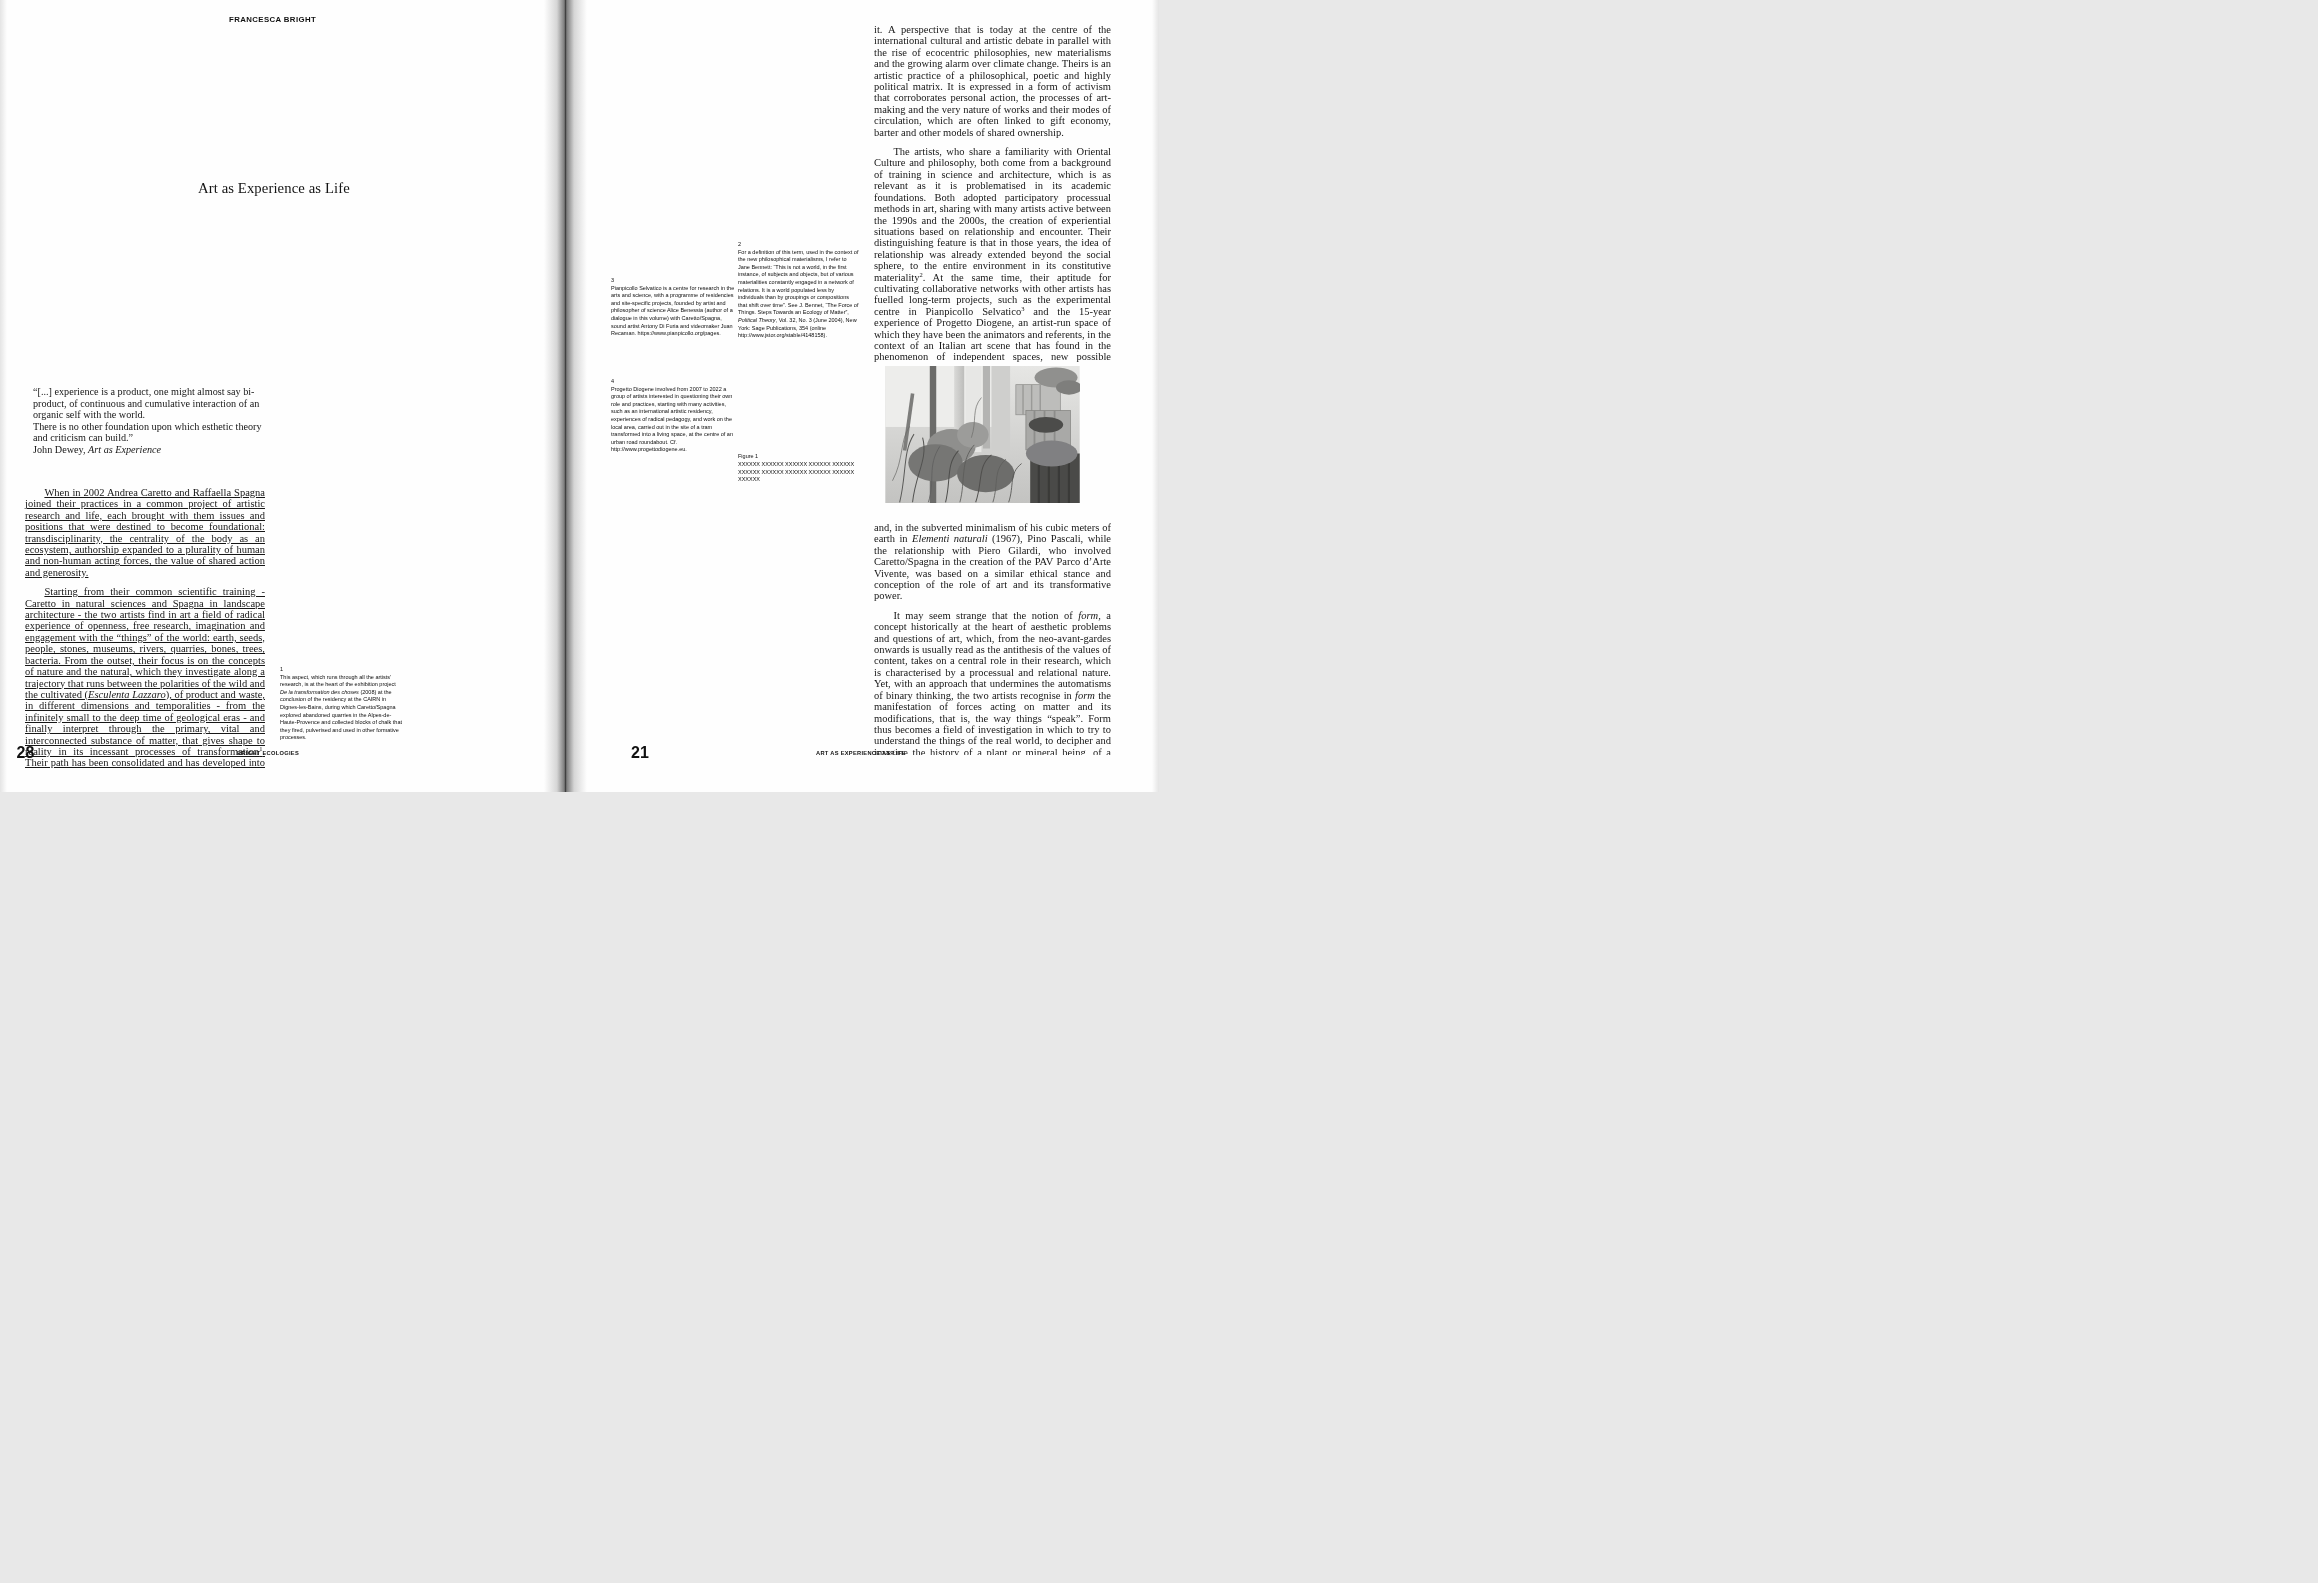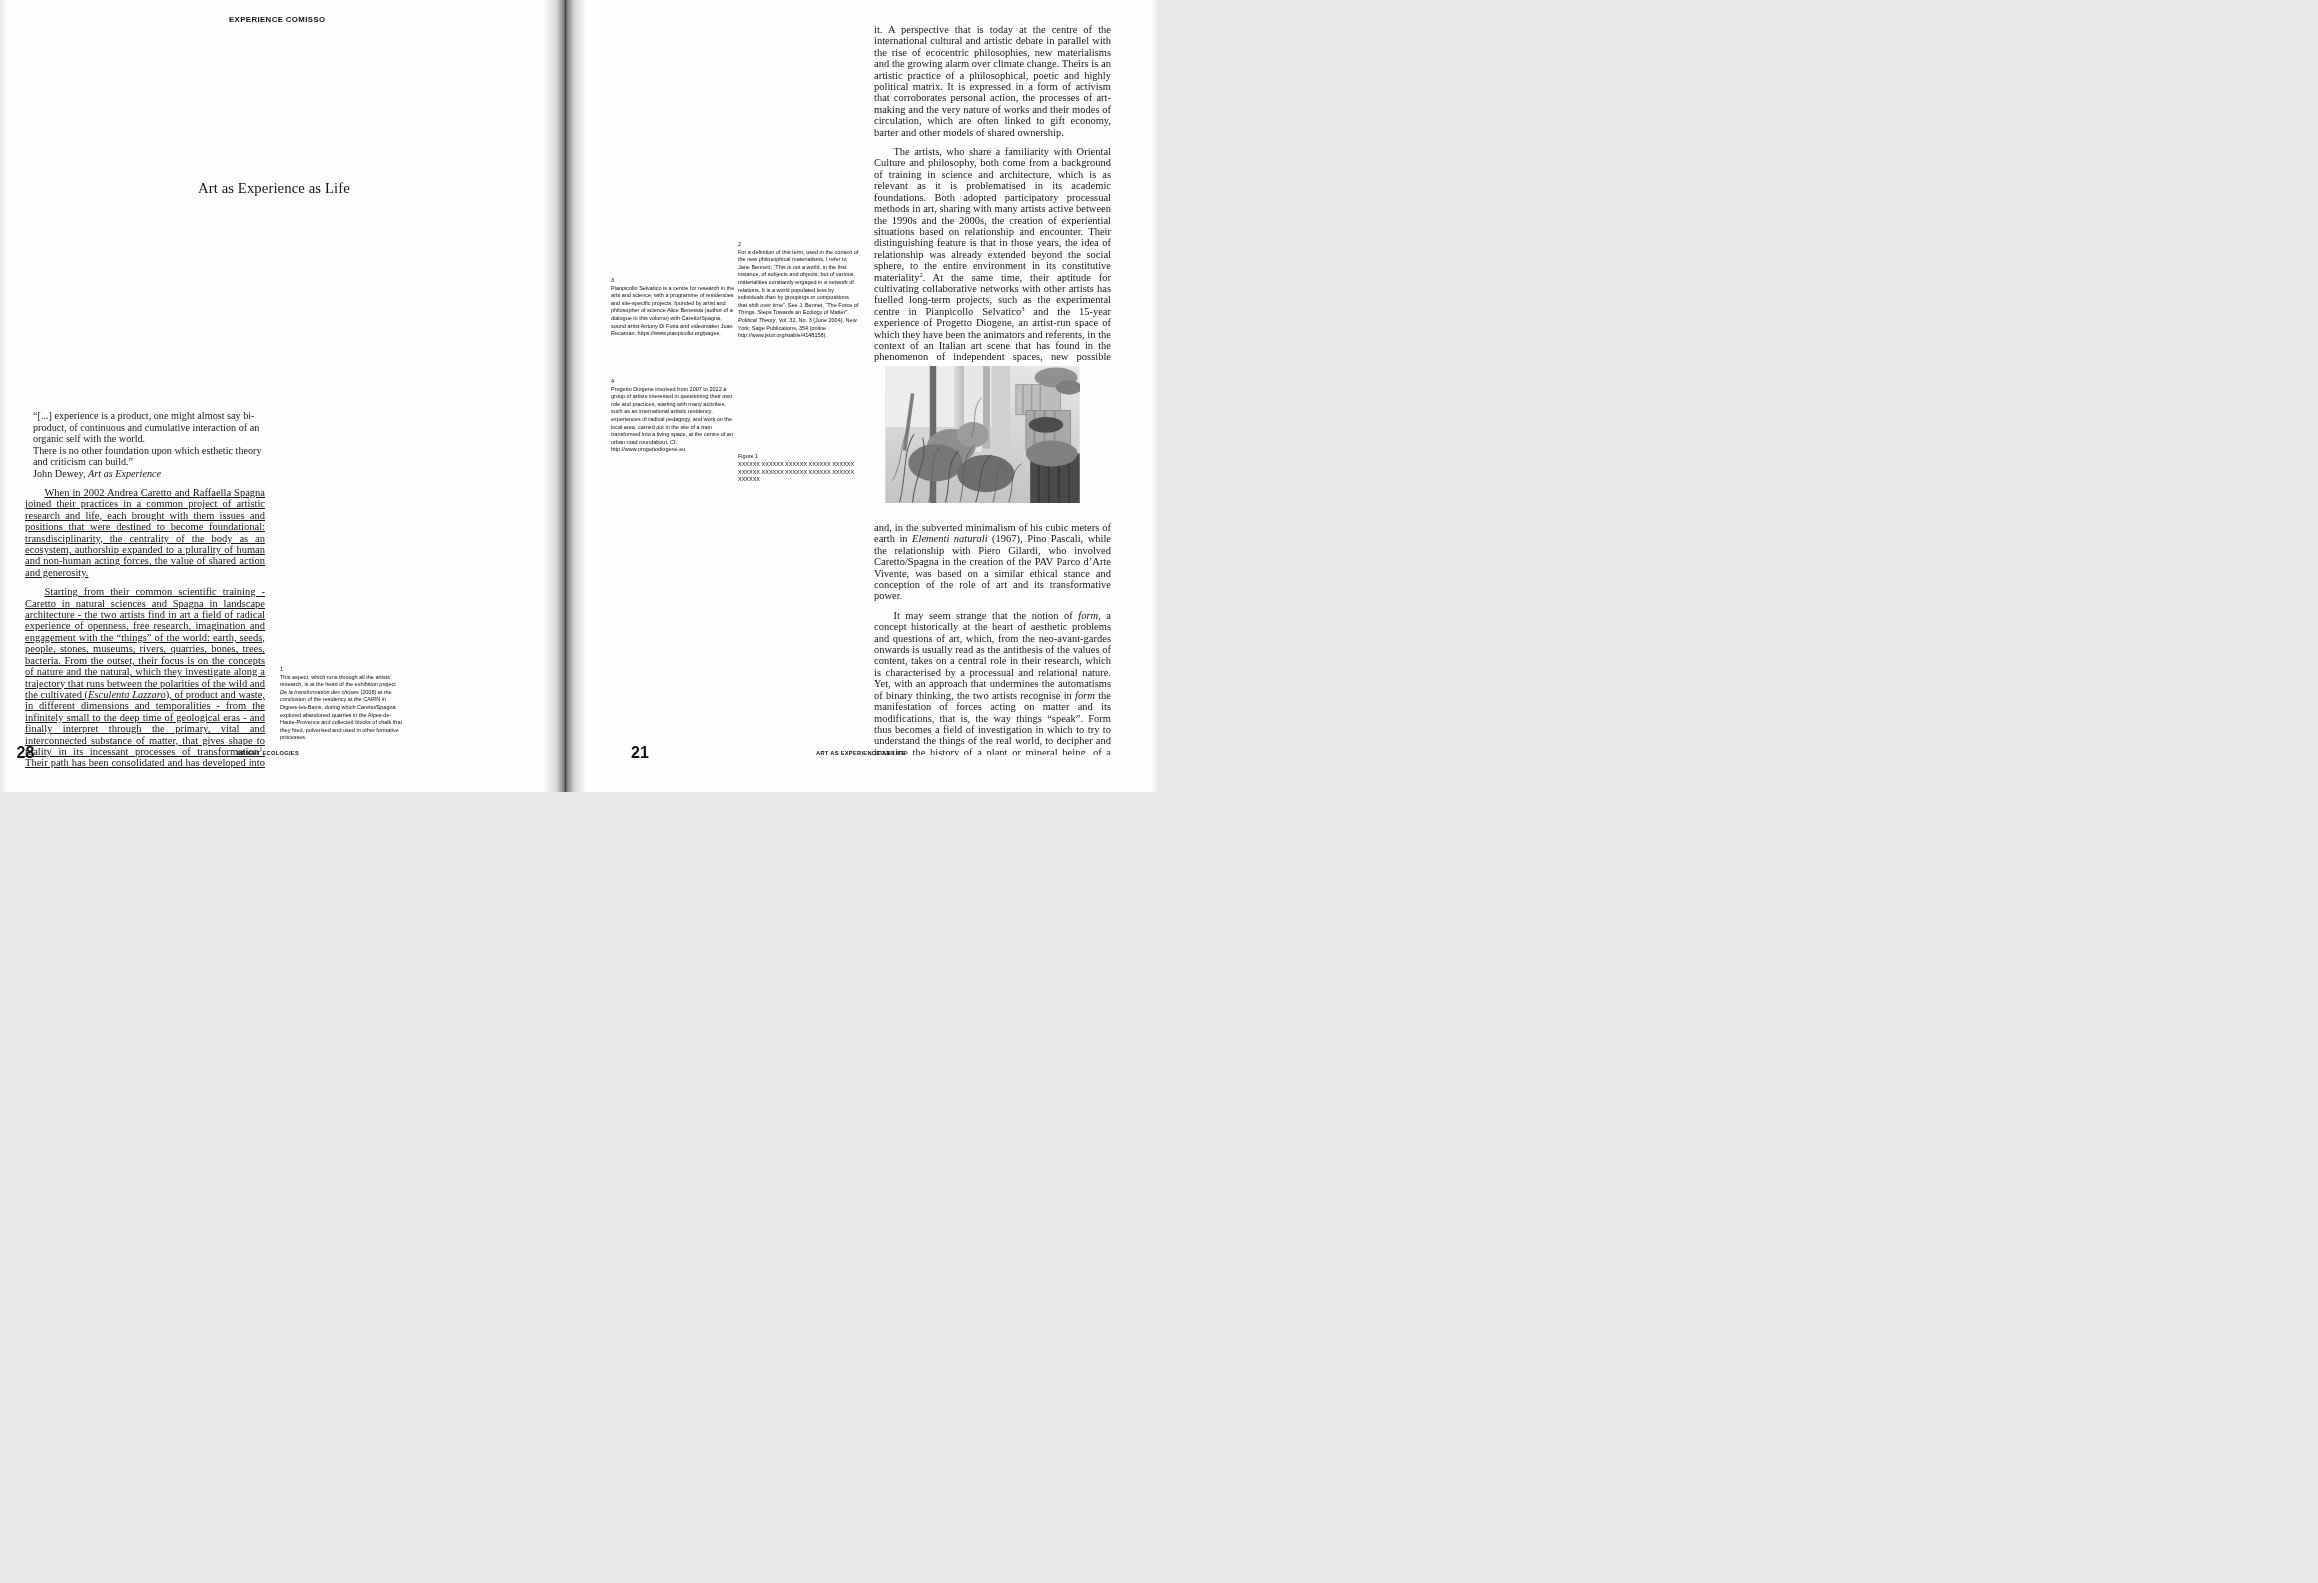"EXPERIENCE COMISSO" div.runhead { text: EXPERIENCE COMISSO -> FRANCESCA BRIGHT }
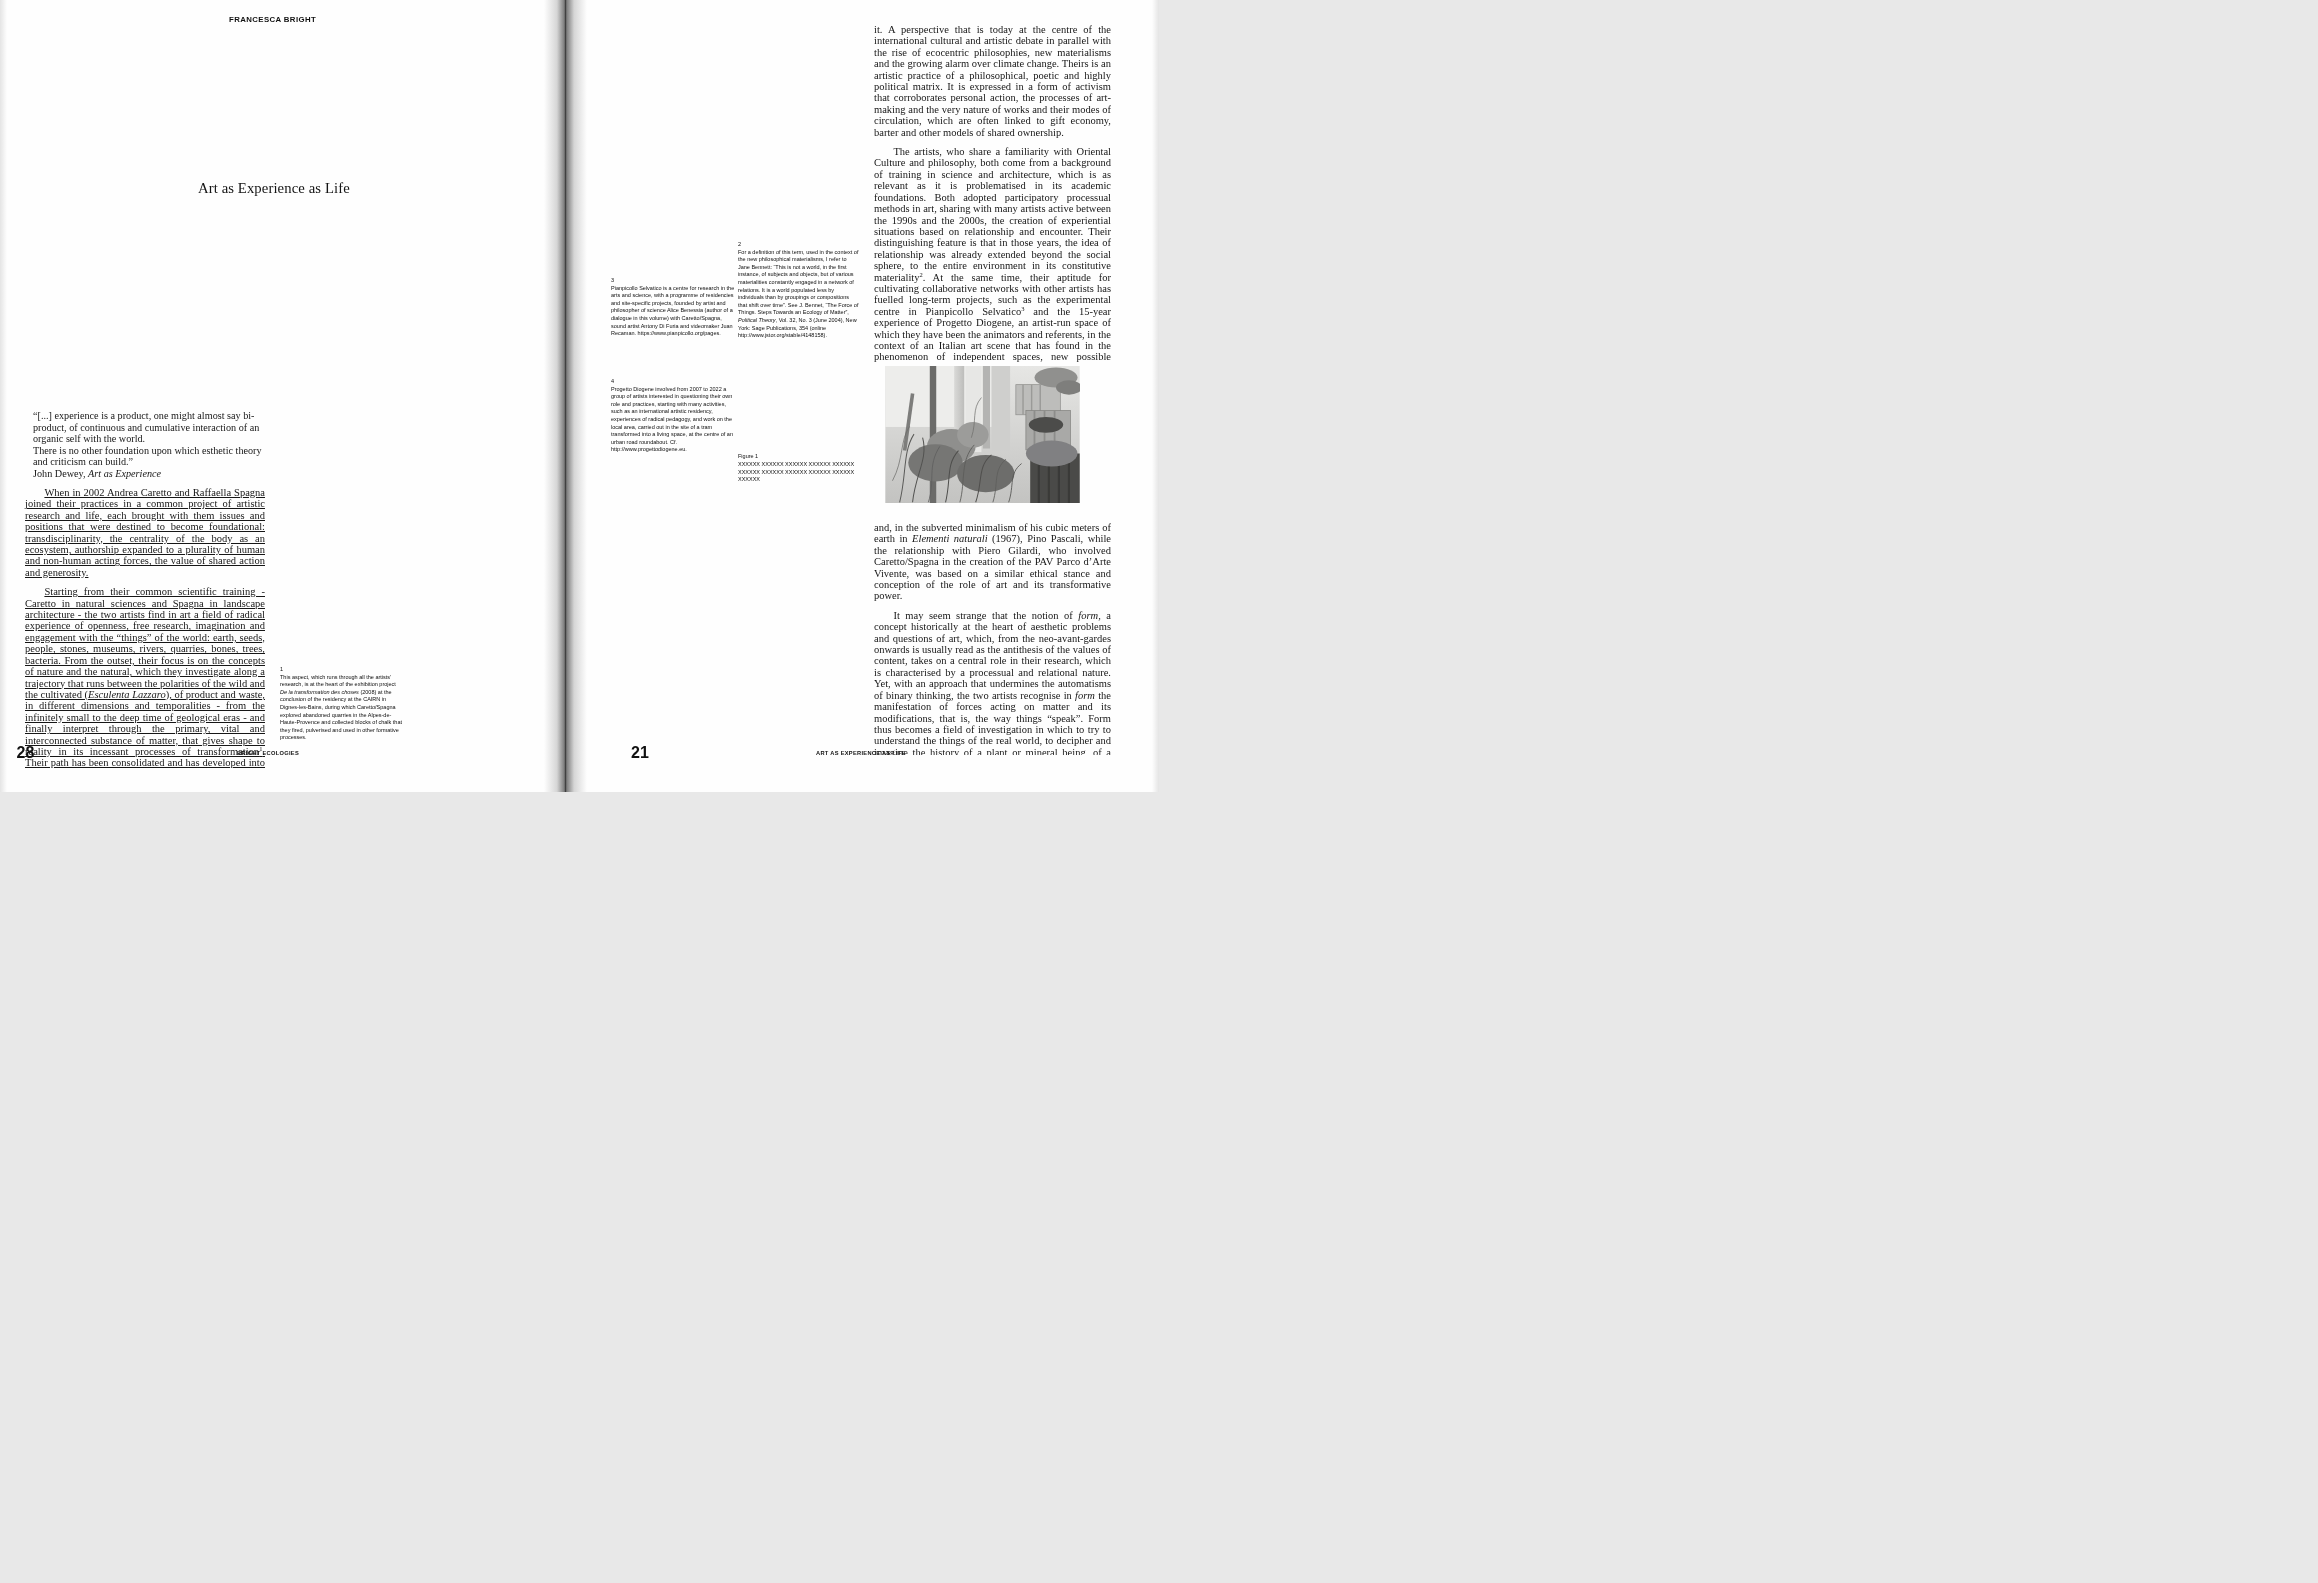"“[...] experience is a product," .quote { margin-top: 24px -> none }
